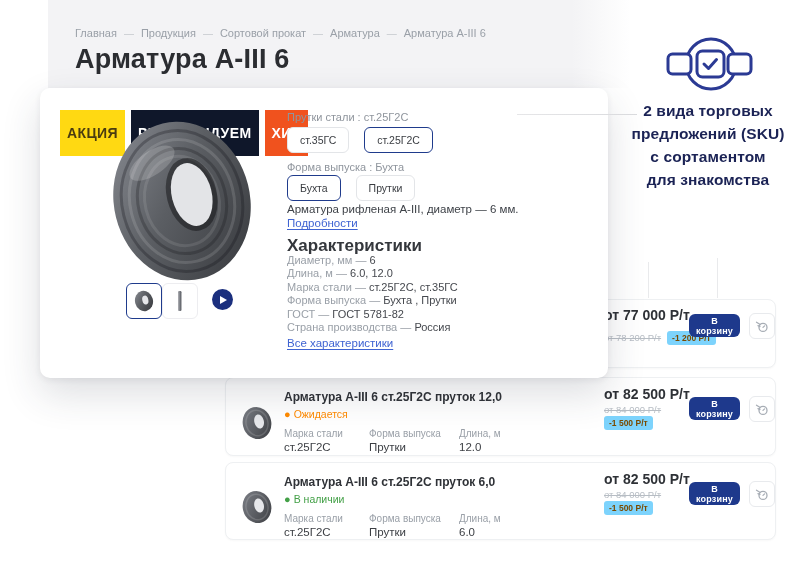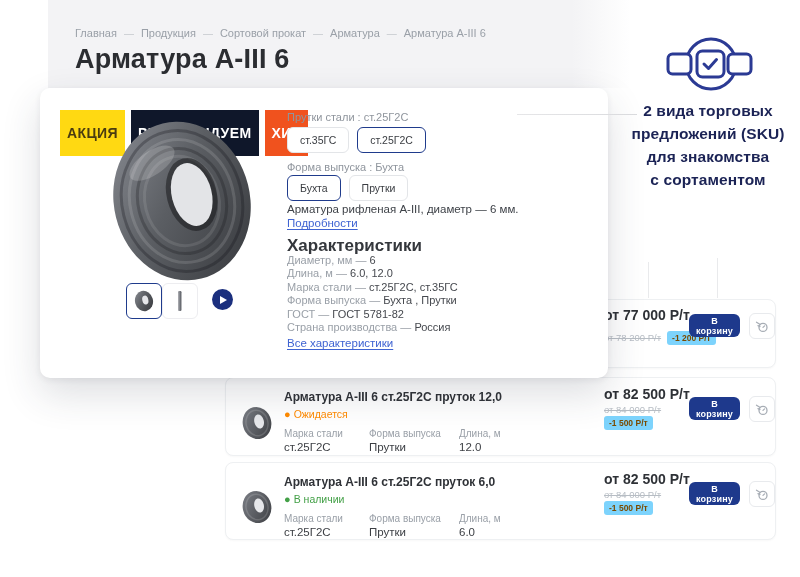"ст.35ГС" .opt-row { gap: 8px -> 15px }
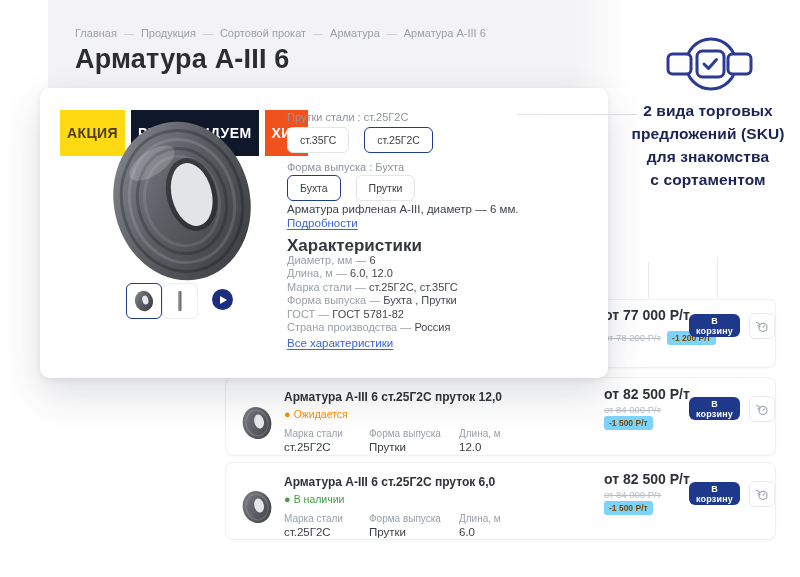"для знакомства" div { order: before "с сортаментом" -> after "с сортаментом" }
